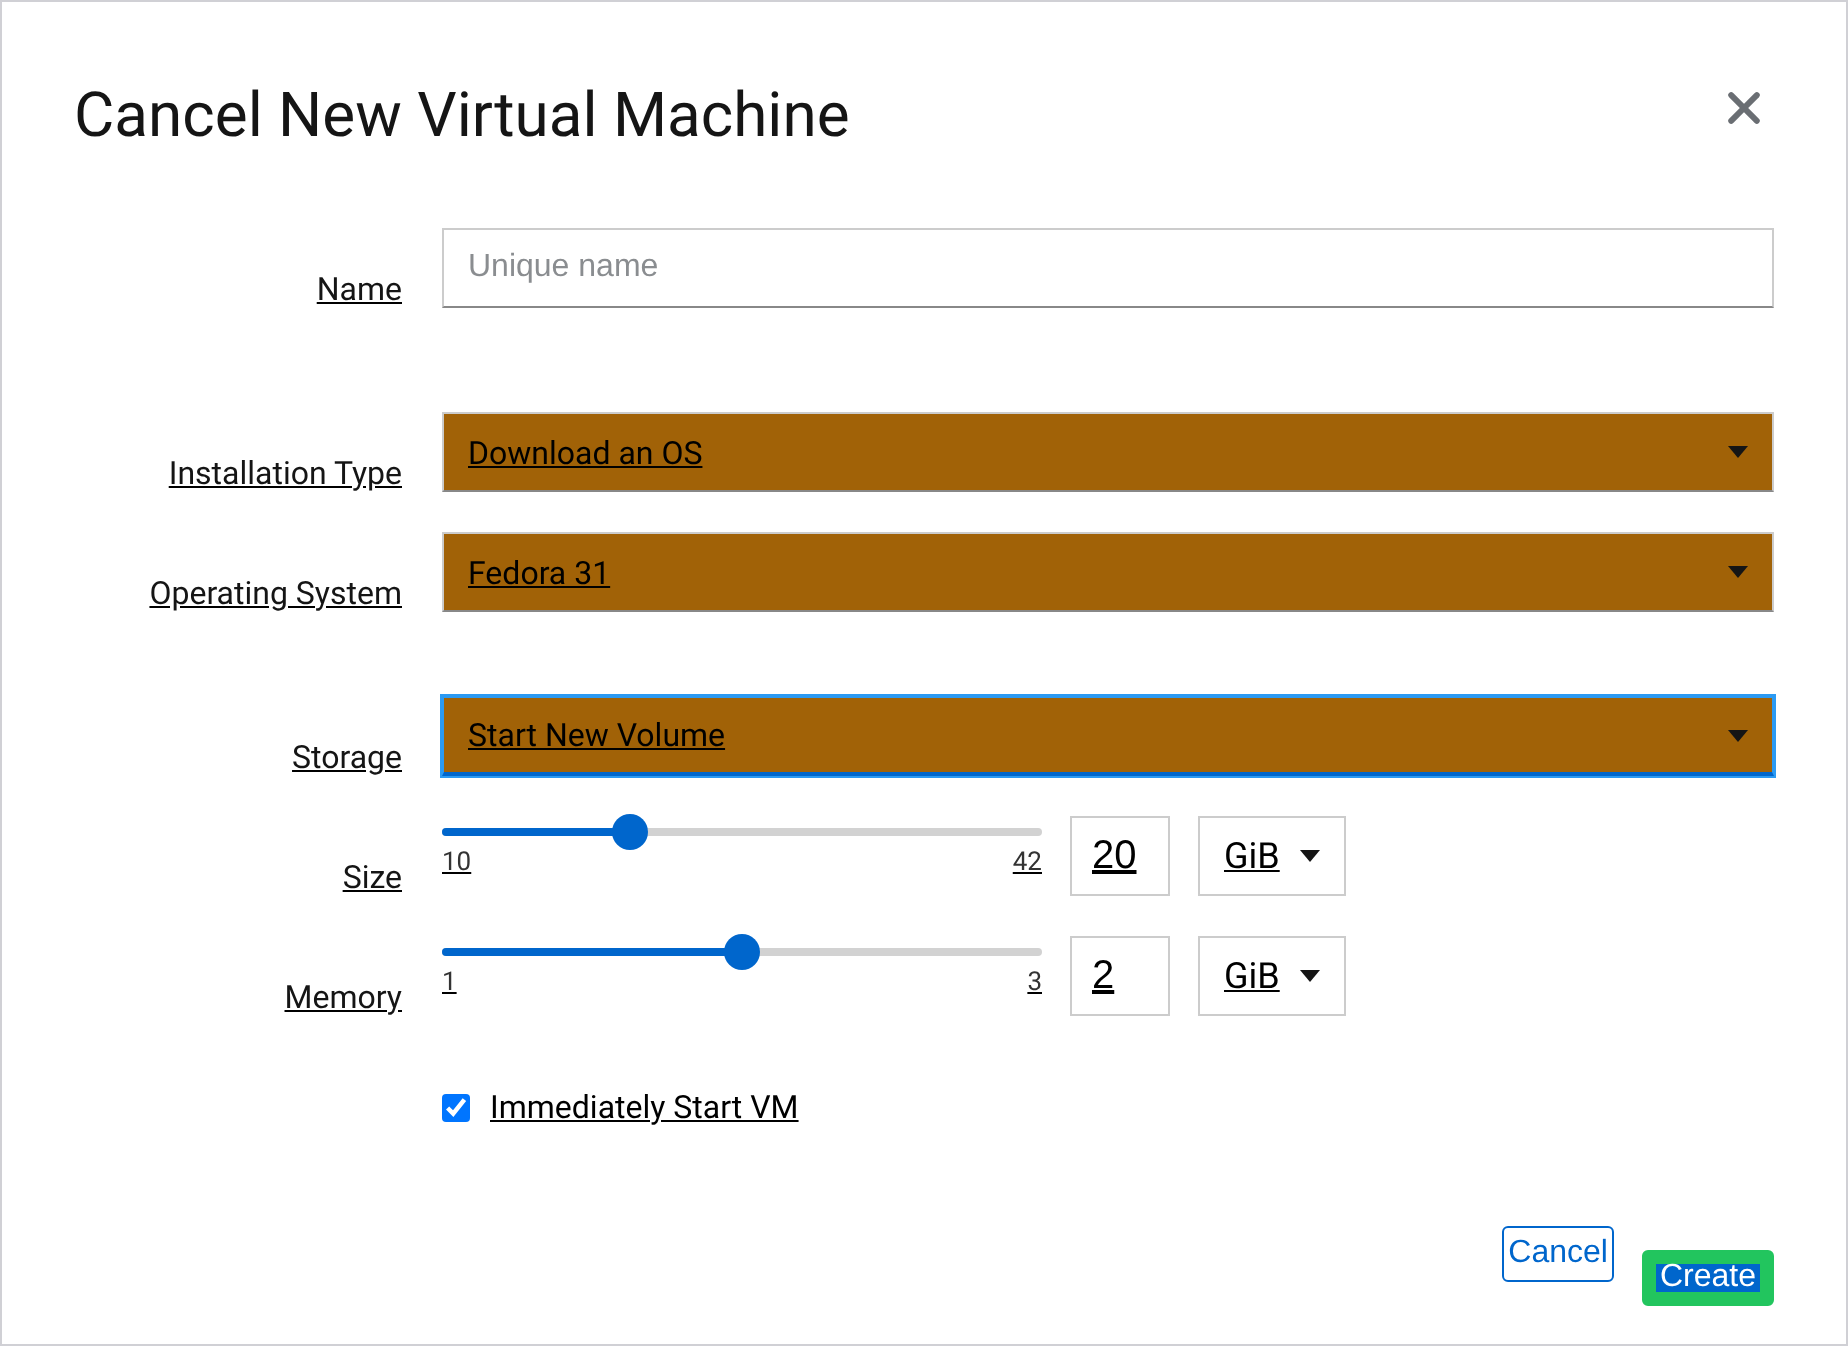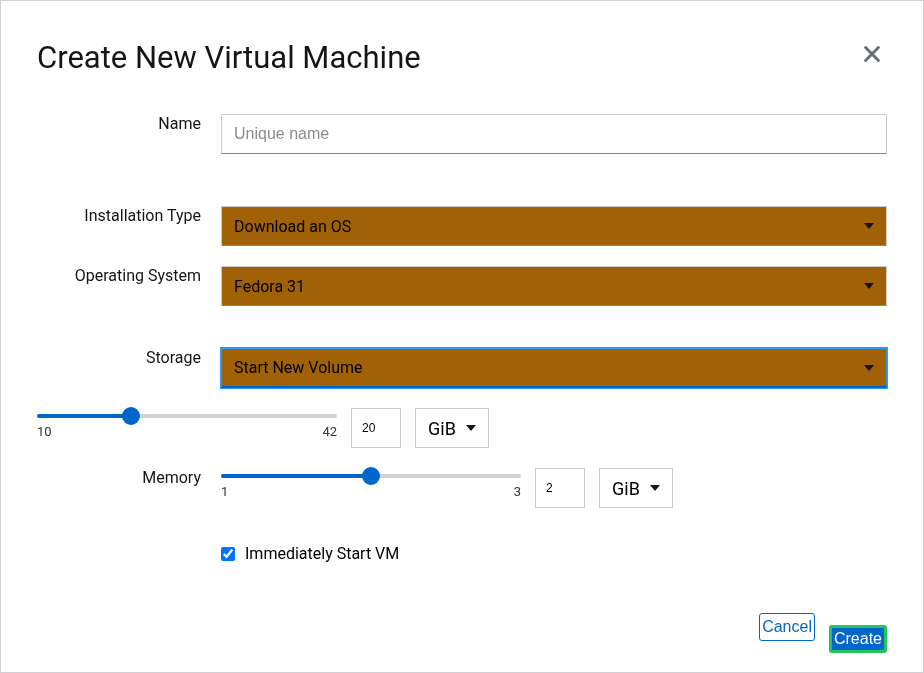"Create New Virtual Machine" h1.title { text: Create -> Cancel }
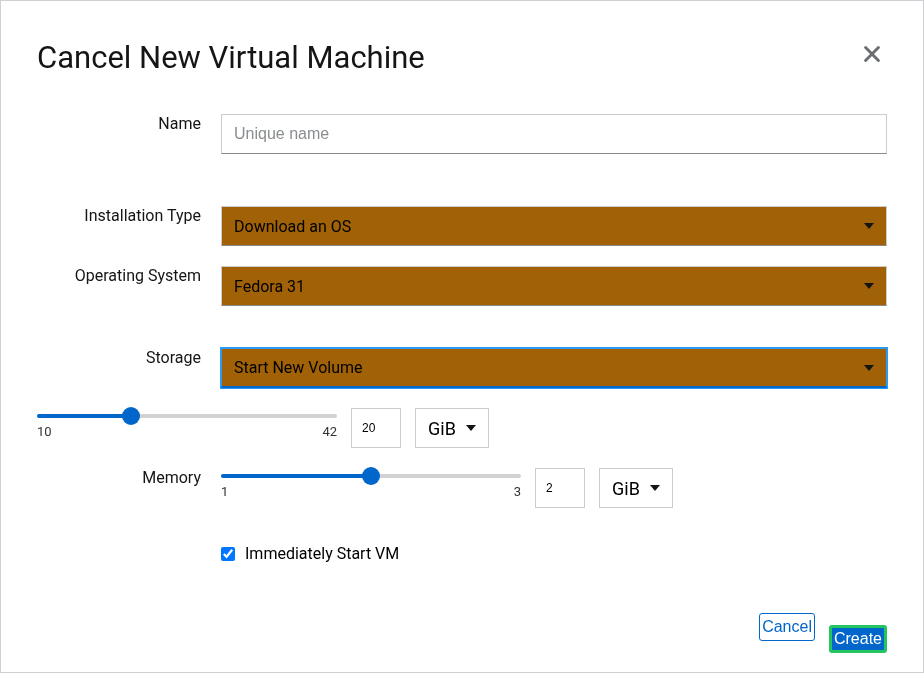"Name" .row { align-items: flex-start -> flex-end; text-decoration: none -> underline }
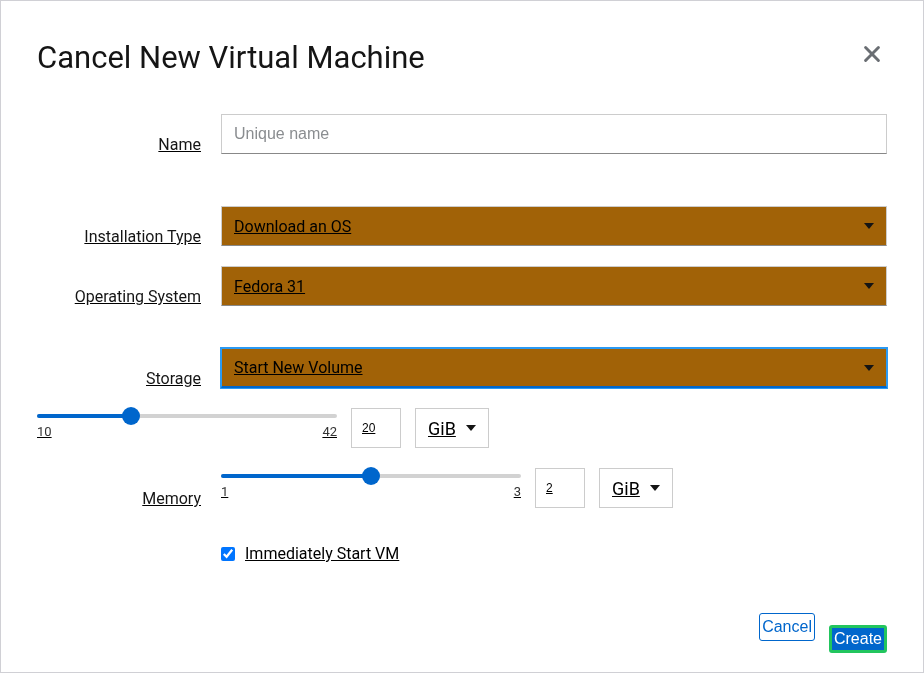"Size" div.label { html: none -> <div>Size</div> }
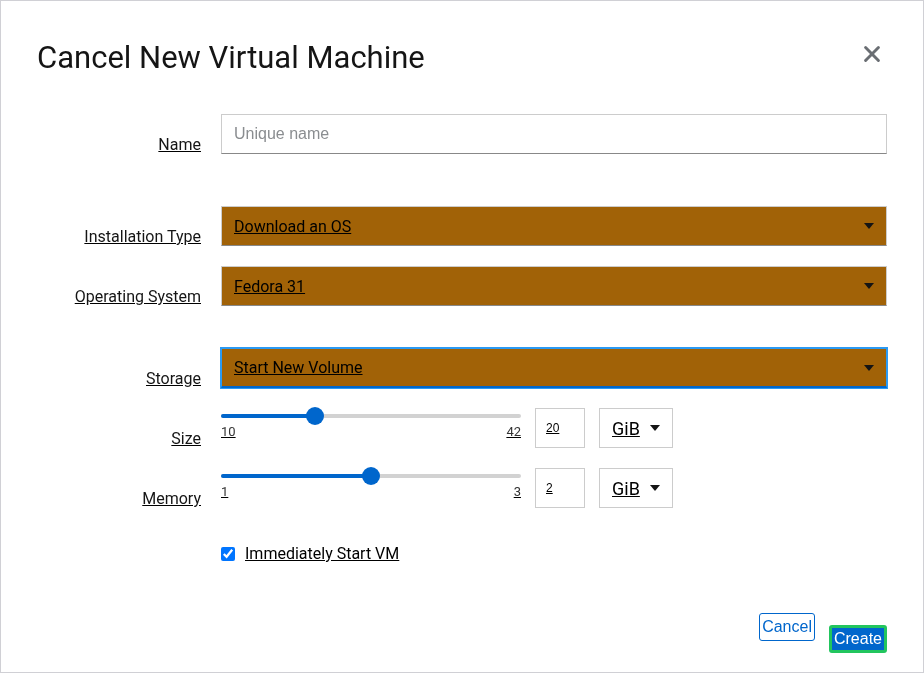"20" .num-input { font-size: 12px -> 20px }
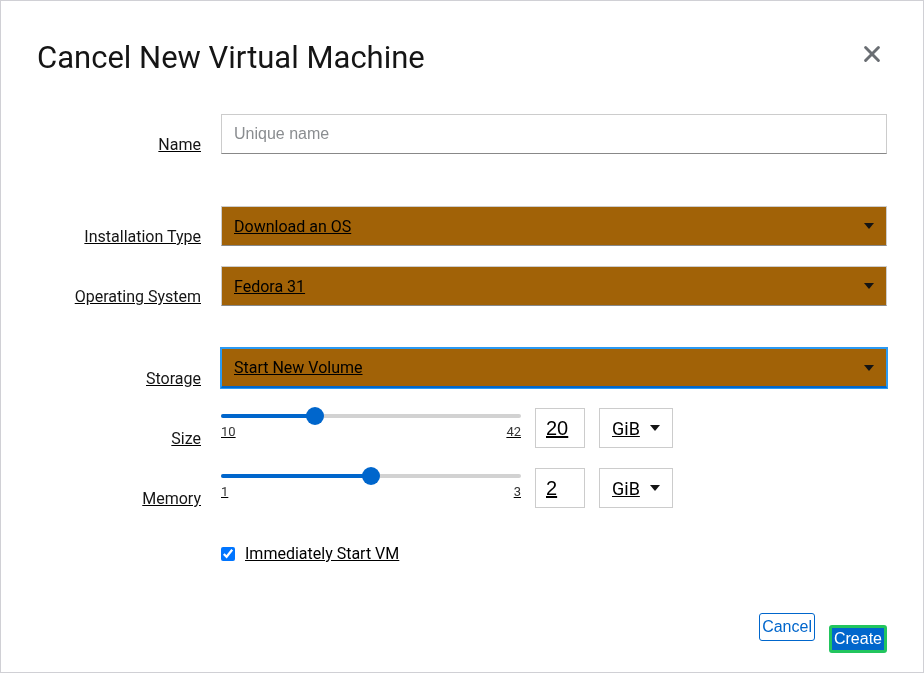"Create" .btn-pri { border: 3px solid #22c55e -> 7px solid #22c55e }
